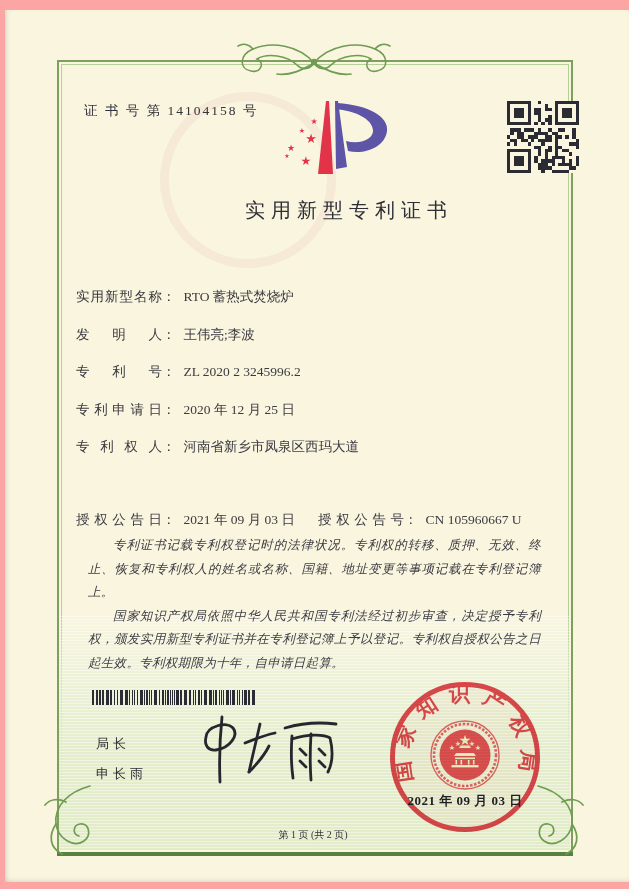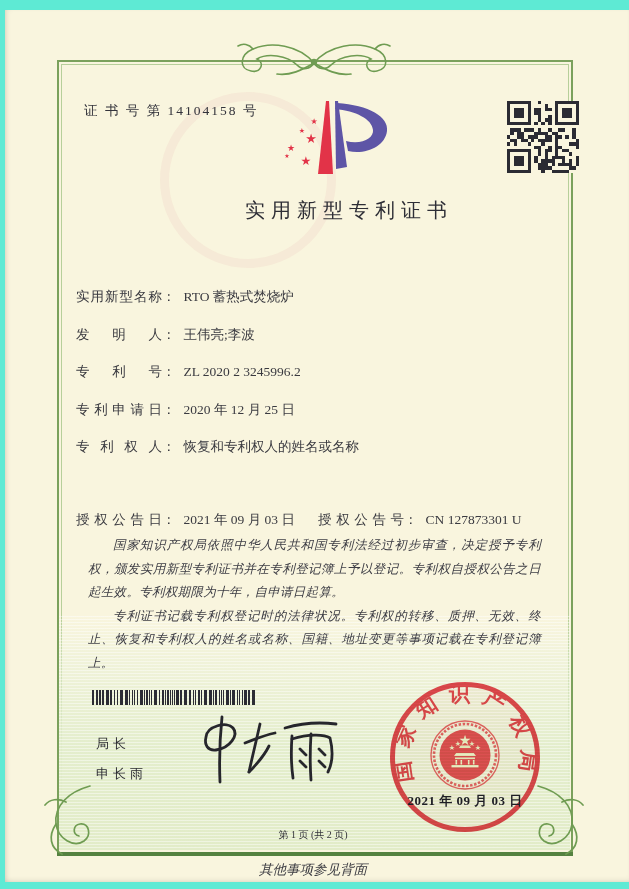"证 书 号 第 14104158" .page { background: #5eead4 -> #fca5a5 }
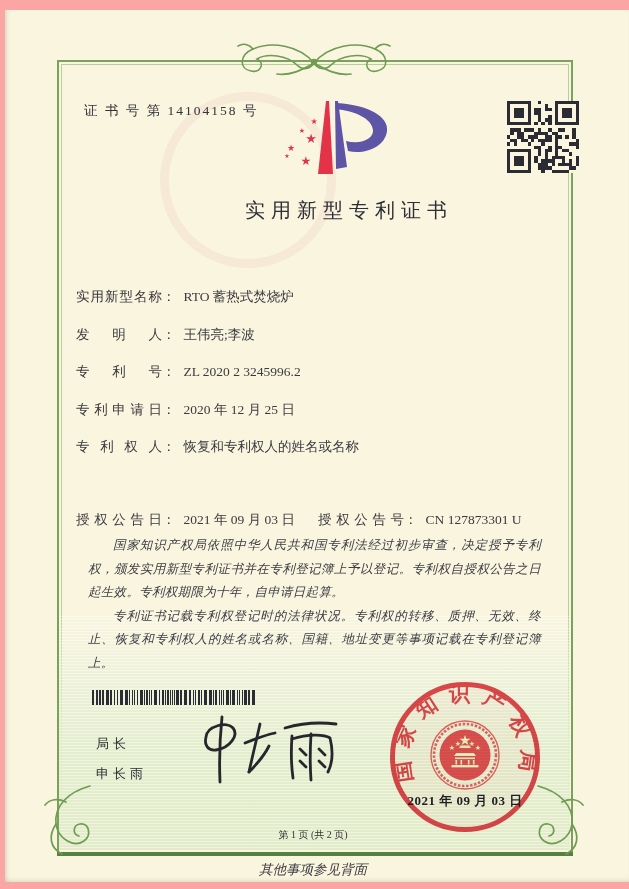"恢复和专利权人的姓名或名称" span { text: 恢复和专利权人的姓名或名称 -> 河南省新乡市凤泉区西玛大道 }
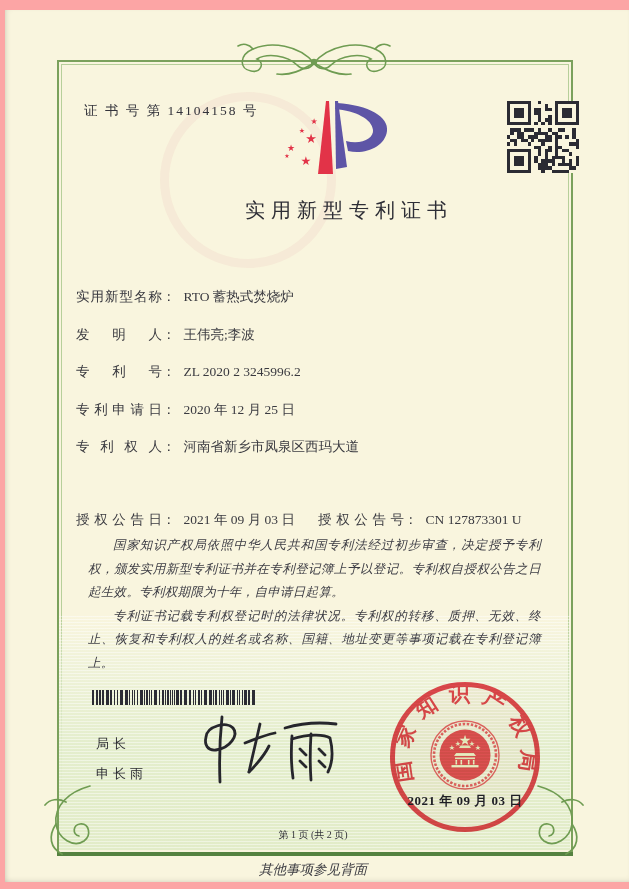"CN 127873301 U" span { text: 127873301 -> 105960667 }
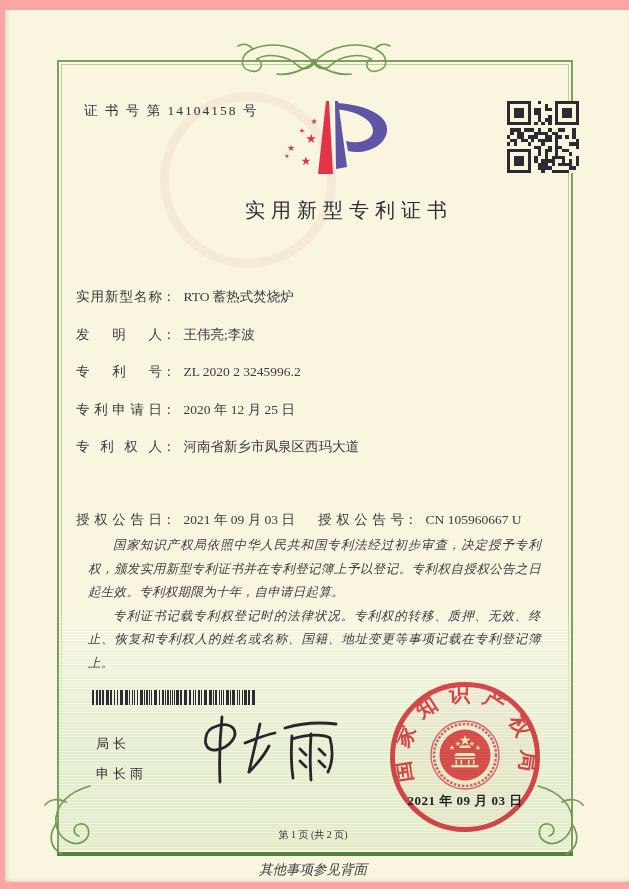"国家知识产权局依照中华人民共和国专利法经过初步审查，决定授予专利权，颁发实用新型" p { order: before "专利证书记载专利权登记时的法律状况。专利权的转移、质押、无效、终止、恢复和专利权" -> after "专利证书记载专利权登记时的法律状况。专利权的转移、质押、无效、终止、恢复和专利权" }
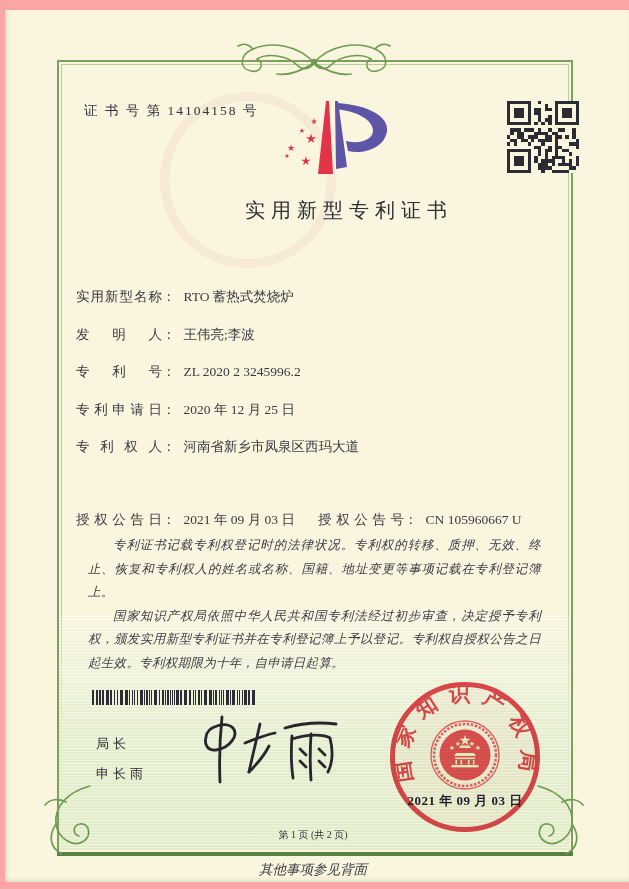"其他事项参见背面" div.abs { html: <div>其他事项参见背面</div> -> none }
